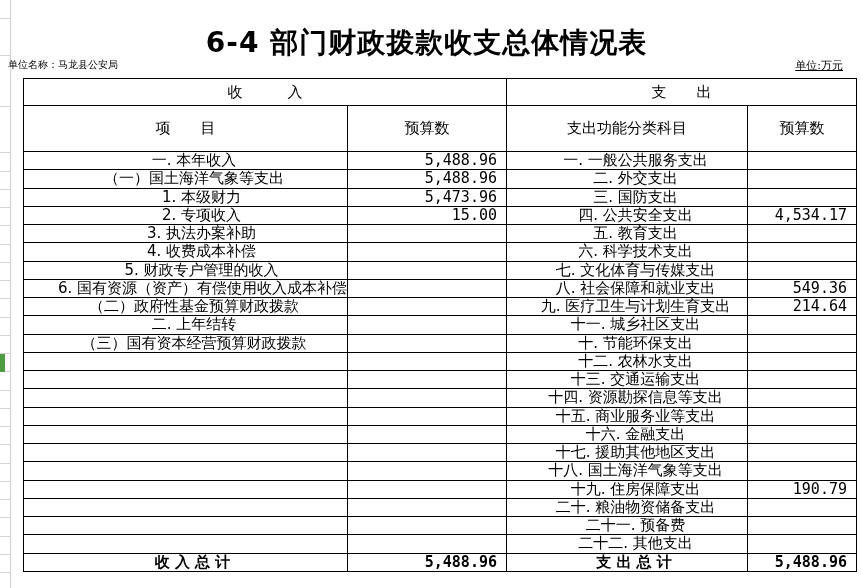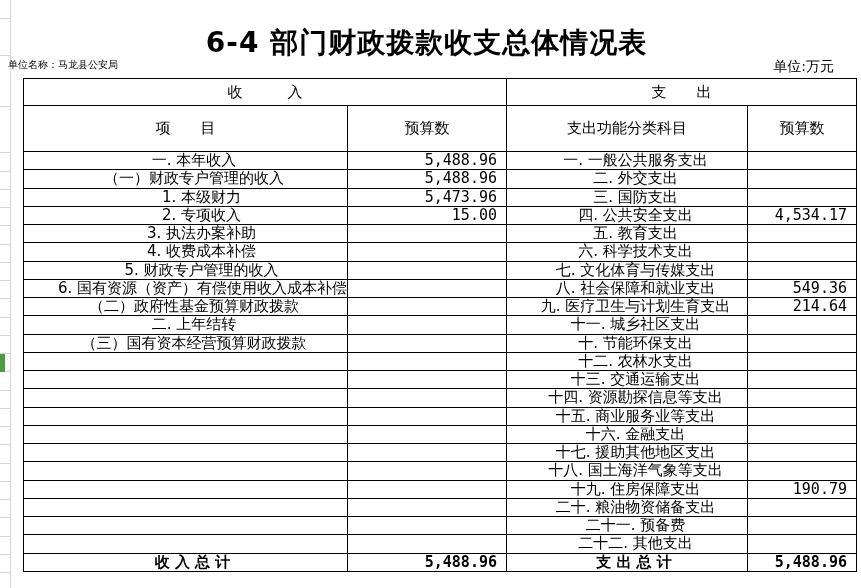"单位:万元" .unit-measure { font-size: 14px -> 11px; right: 27px -> 18px; text-decoration: none -> underline }
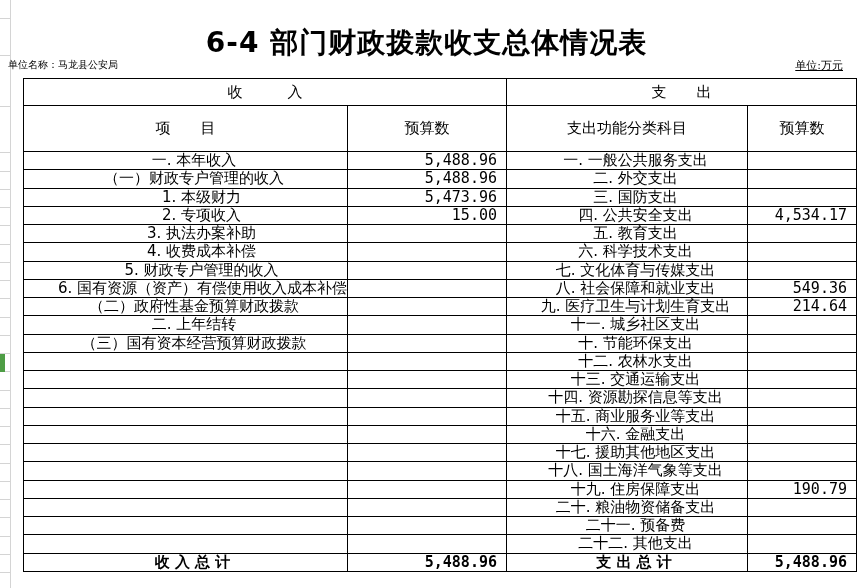"（一）财政专户管理的收入" td.lbl { text: 财政专户管理的收入 -> 国土海洋气象等支出 }
